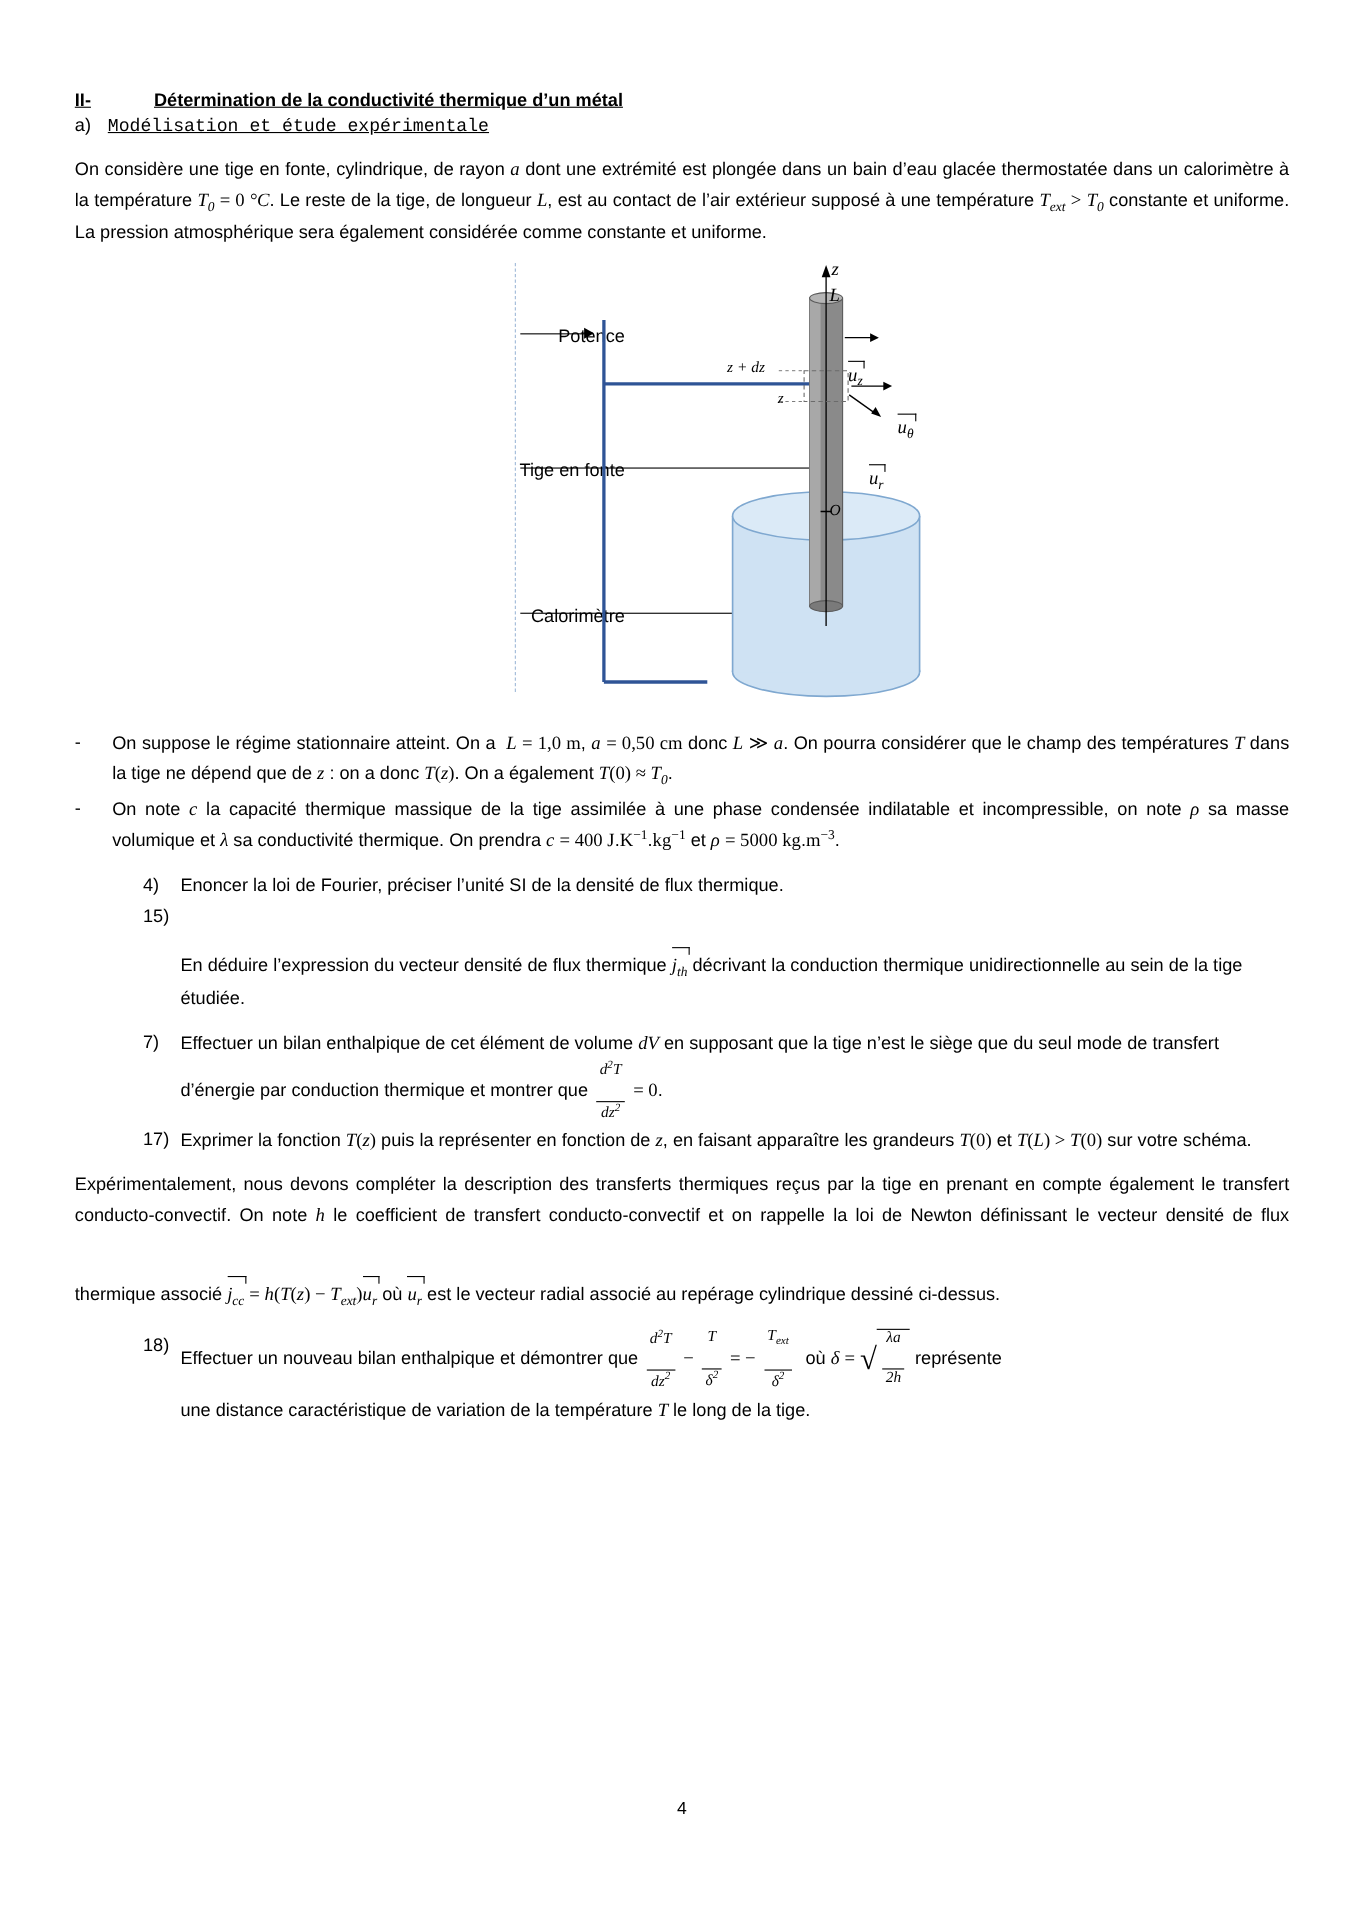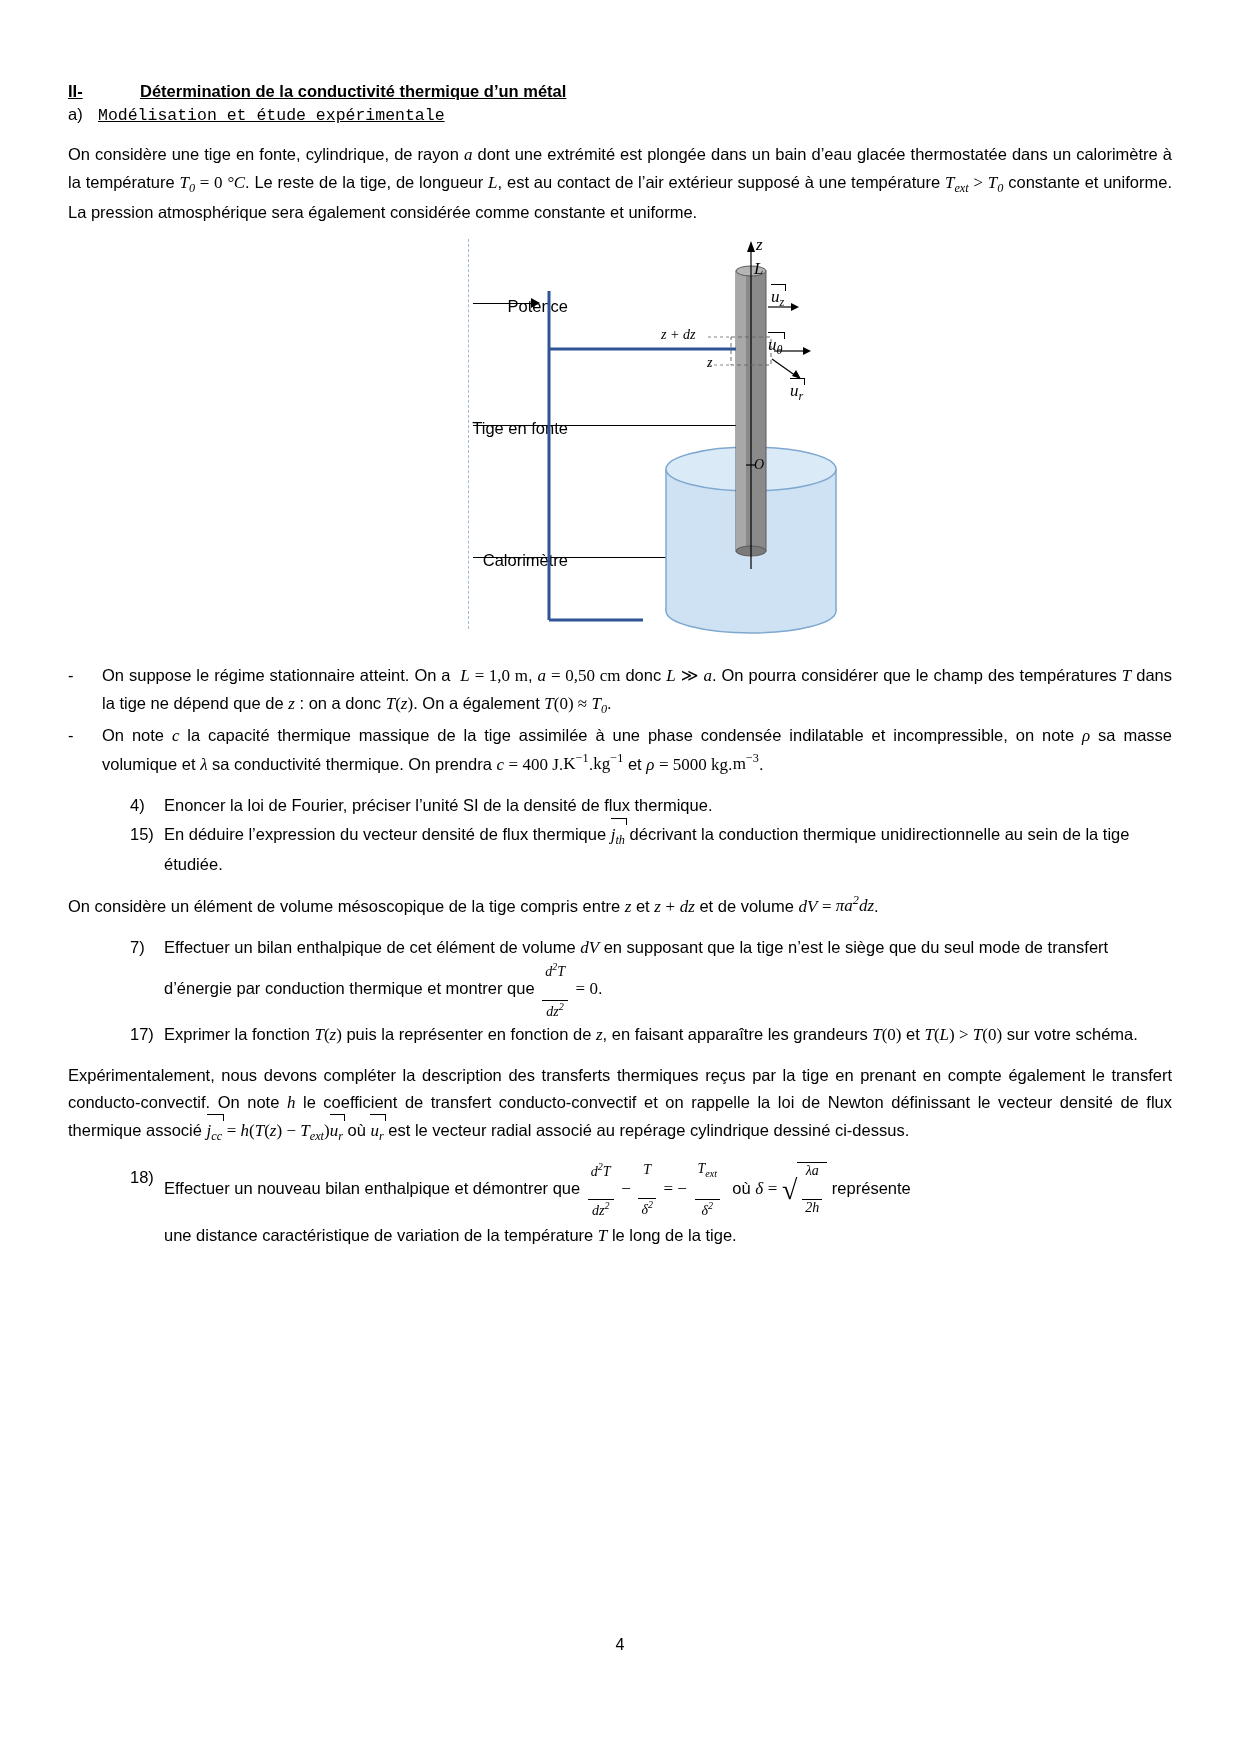"uz" .vec { margin-top: none -> 44px }
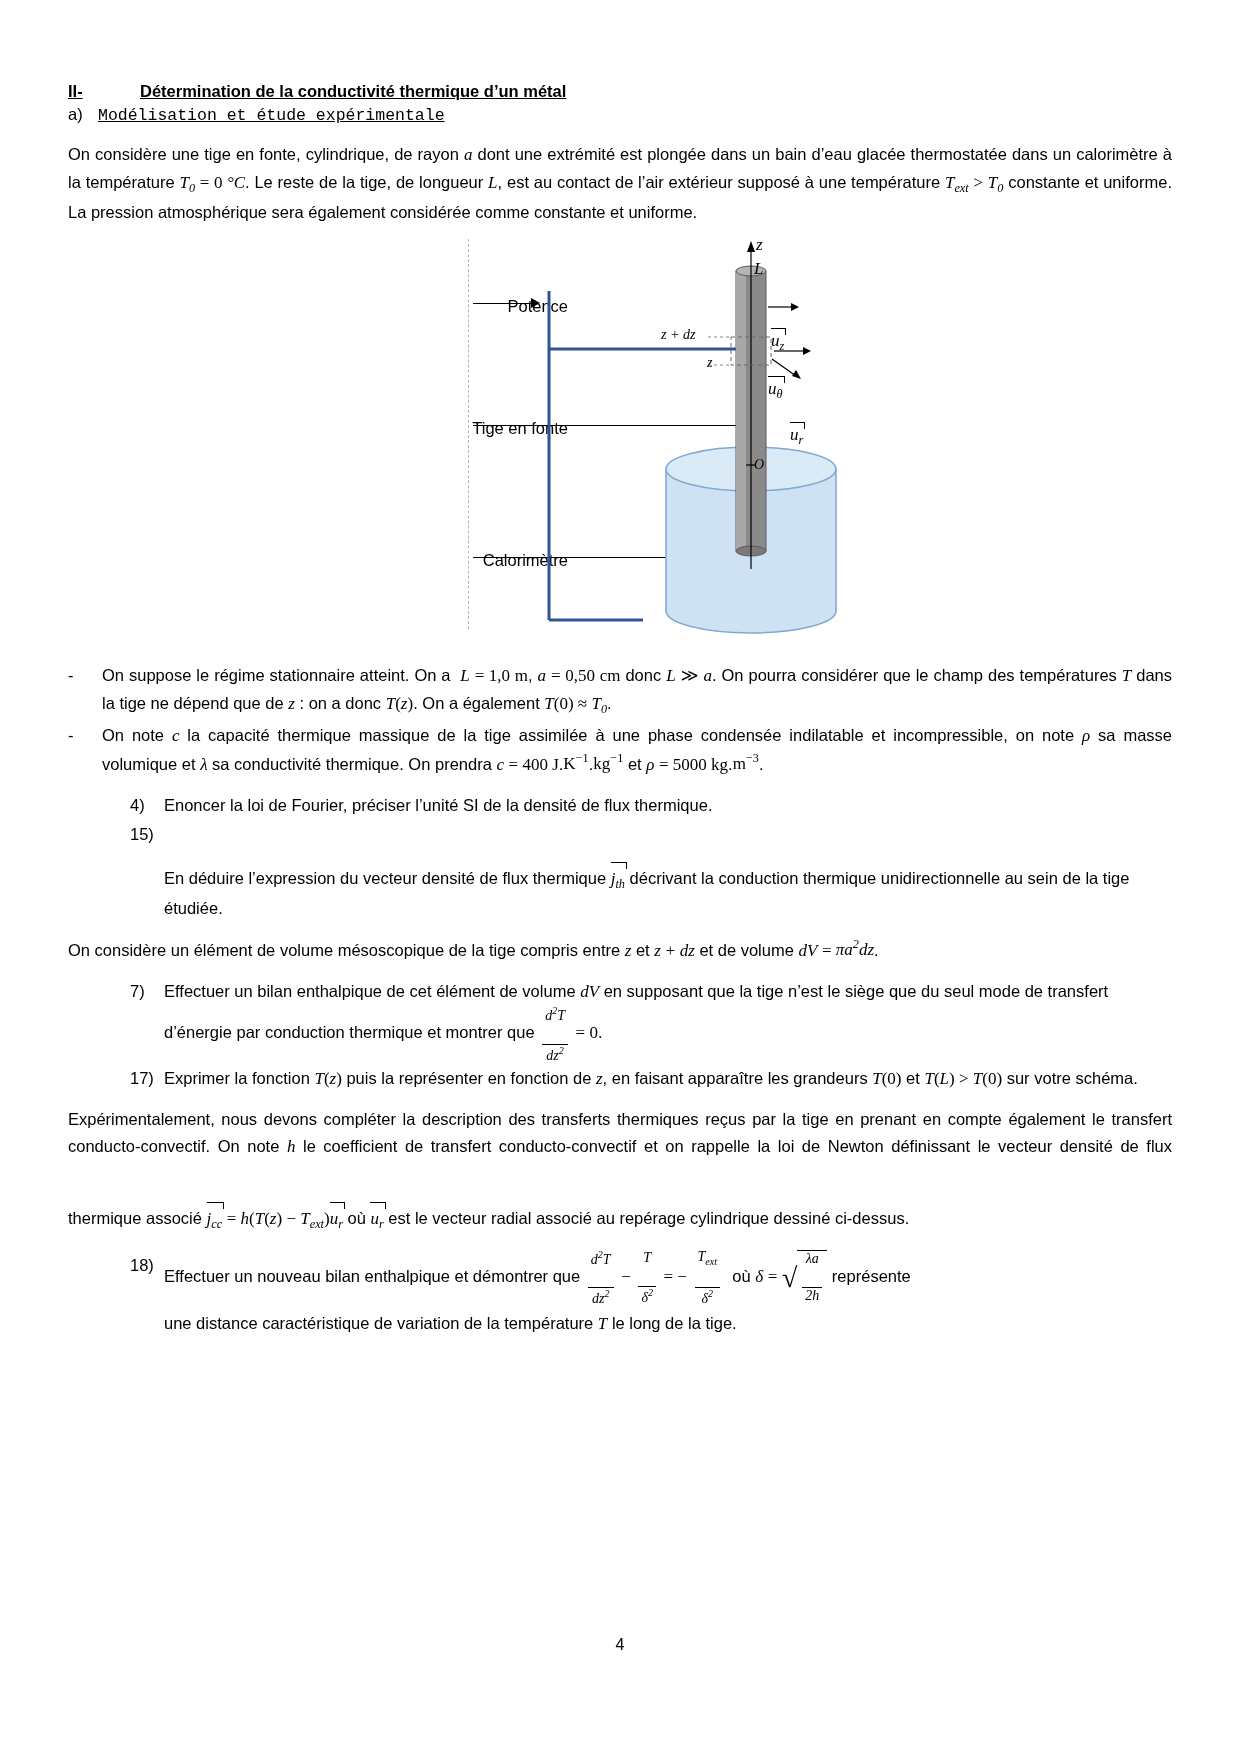"uθ" div { left: 700px -> 748px }
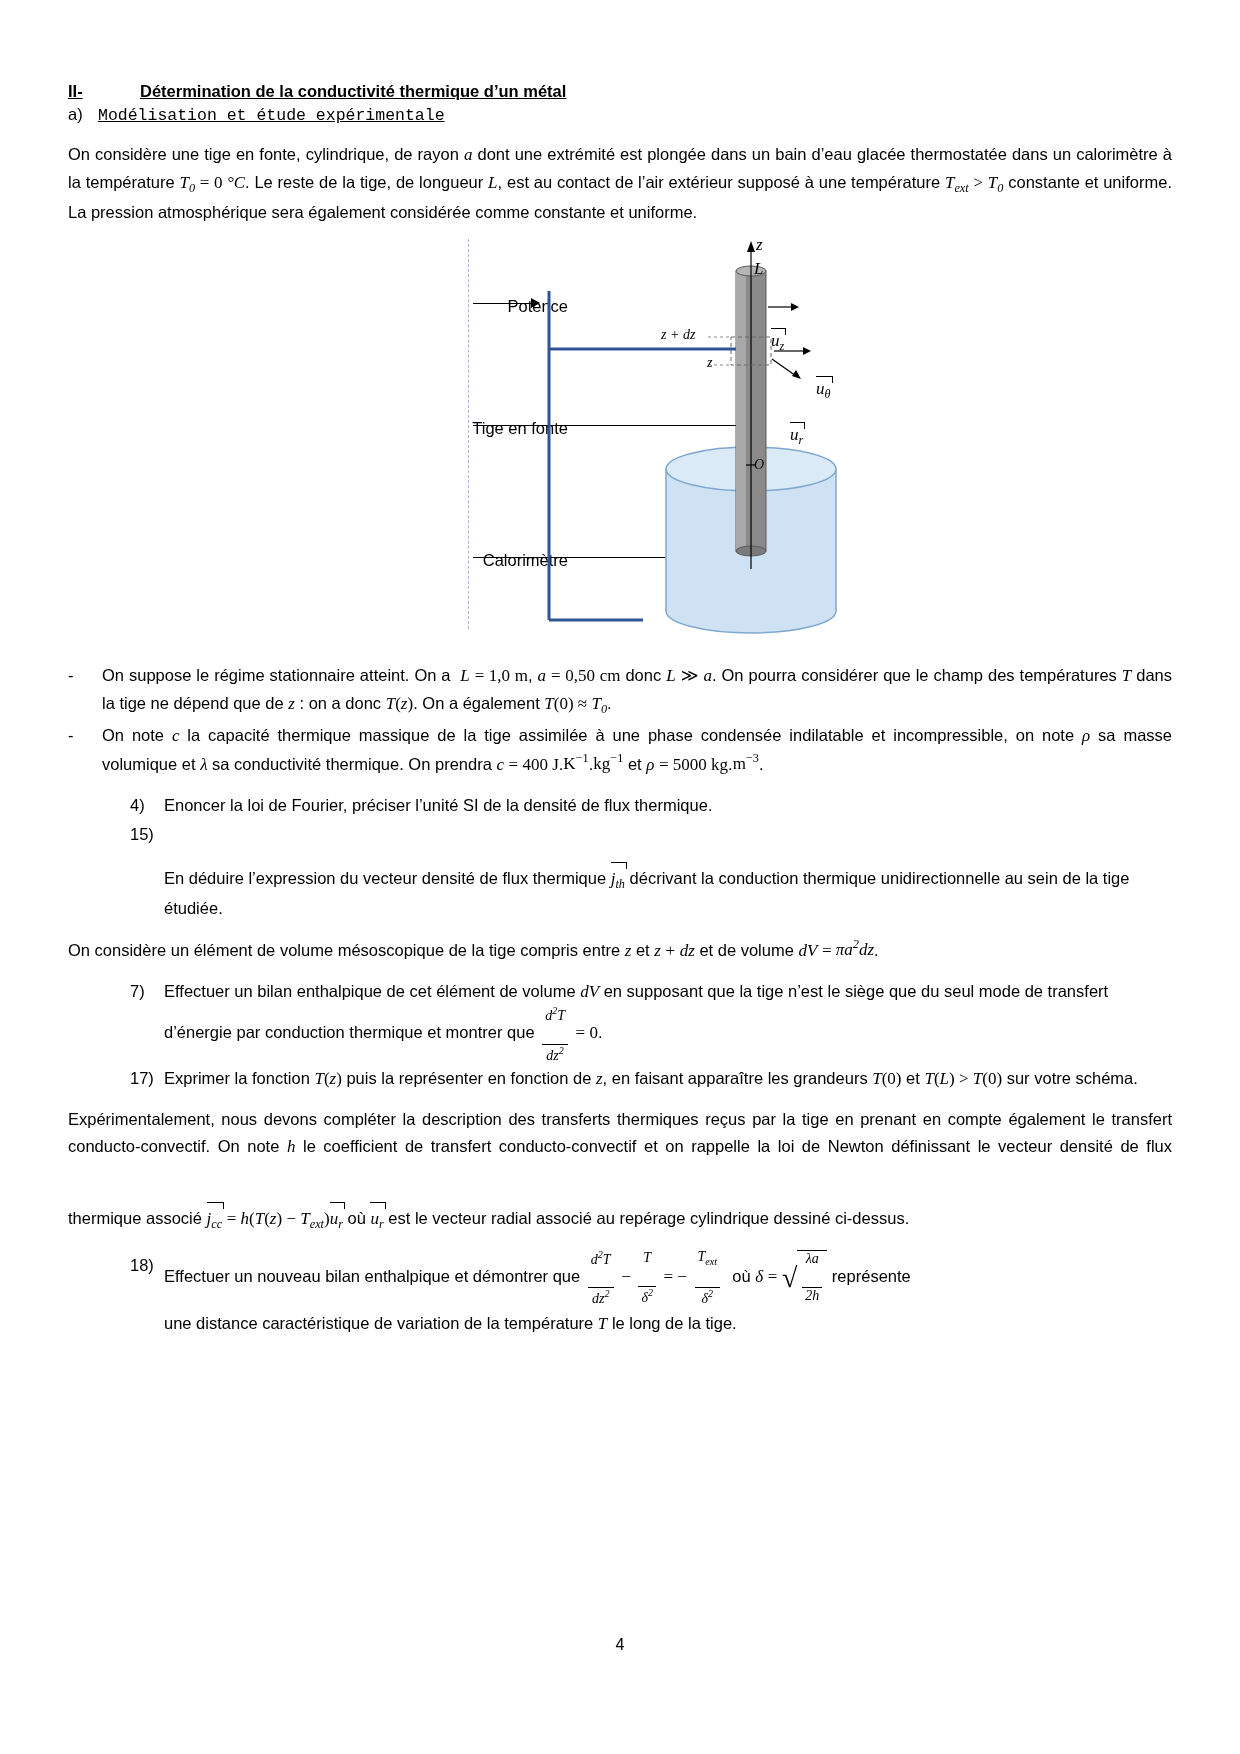"On considère un élément de" p.para { html: <p> On considère un élément de volume mésoscopique de la tige compris entre <span>z</span> et <span>z</span> <span>+</span> <span>dz</span> et de volume <span>dV</span> <span>= </span><span>πa<sup>2</sup>dz</span>. </p> -> none }
